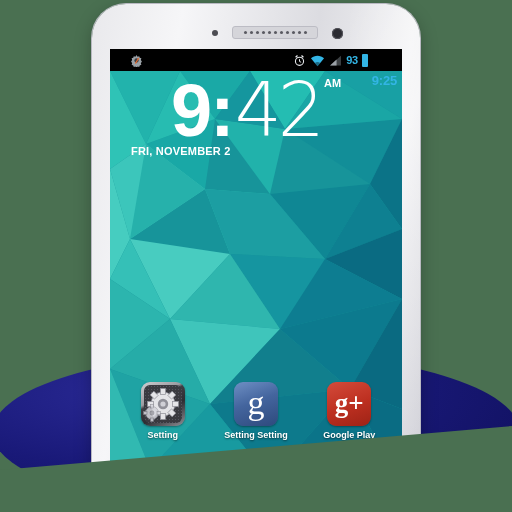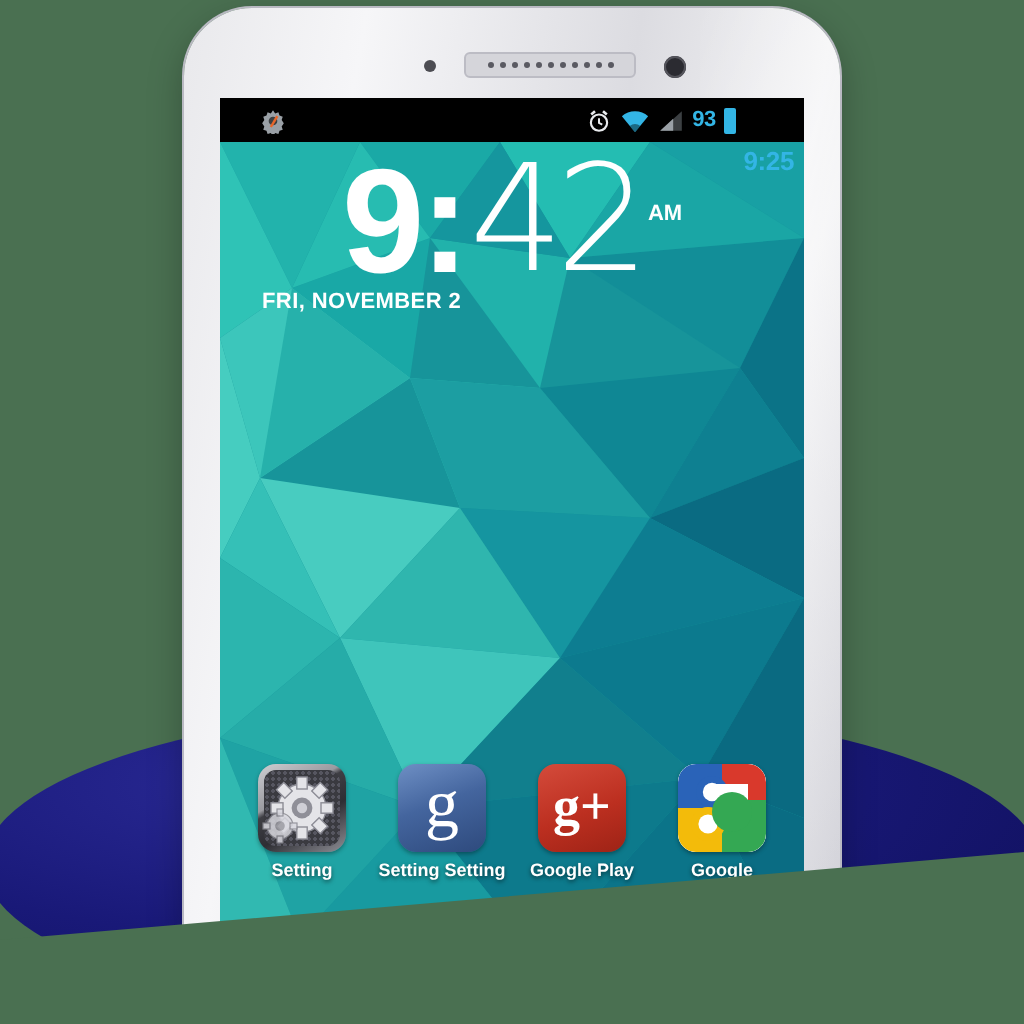"AM" #clk-ampm { margin-top: 24px -> 0 }
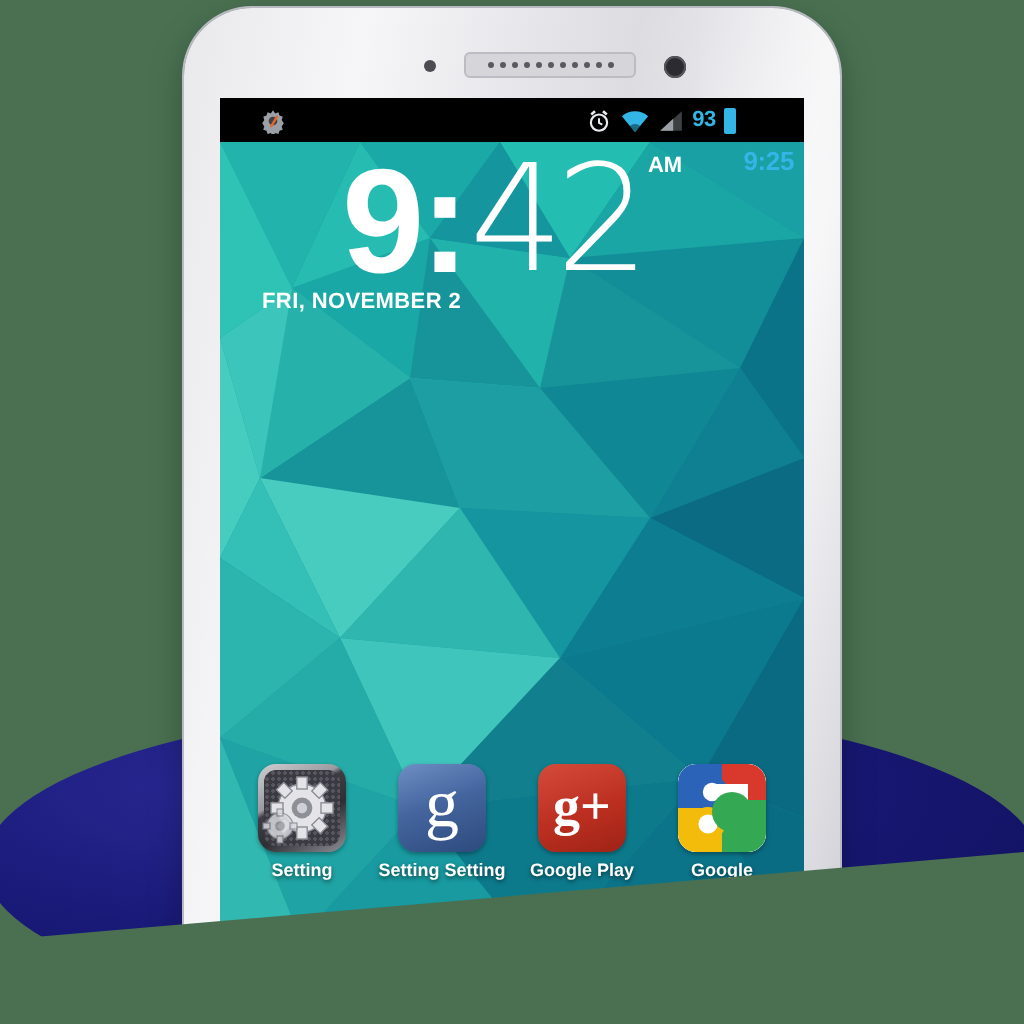"Google" div.app { html: <div> <div> <svg> <rect></rect> <path></path> <path></path> <path></path> <path></path> <circle></circle> <circle></circle> <circle></circle> <circle></circle> <path></path> <circle></circle> <path></path> </svg> </div> <div>Google</div> </div> -> none }
